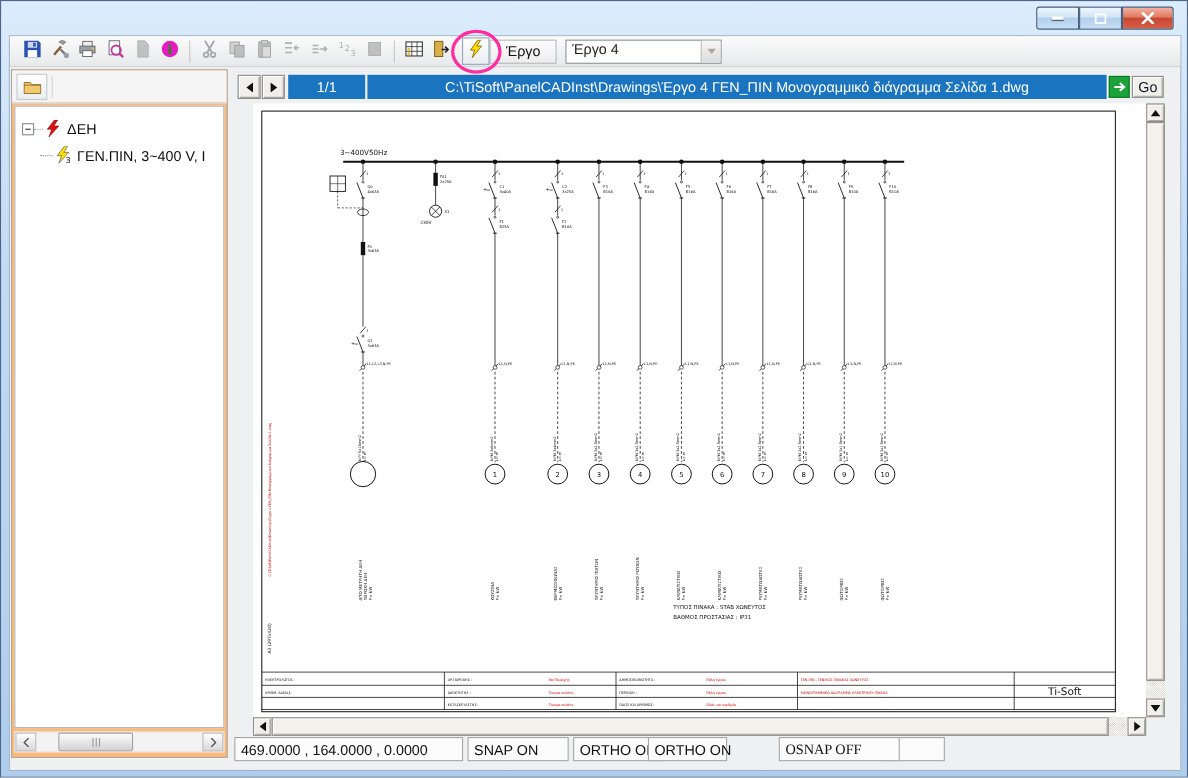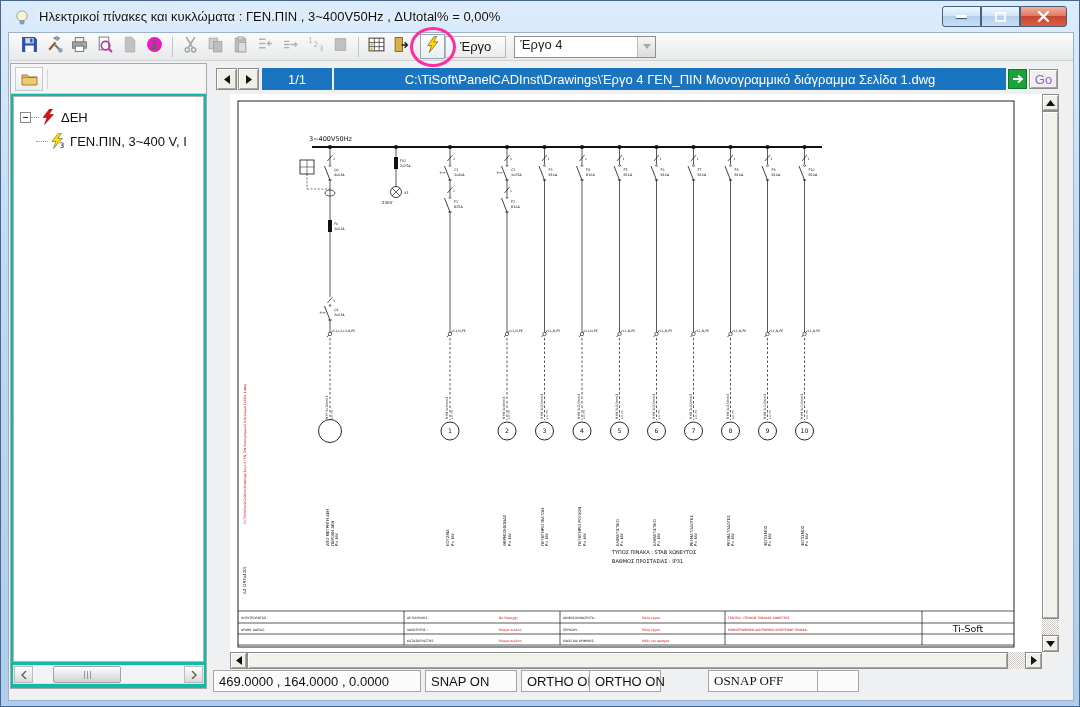"Ηλεκτρικοί πίνακες και κυκλώματα :" div.titlebar { html: <div> <span> <svg> <circle></circle> <rect></rect> </svg> </span> <span>Ηλεκτρικοί πίνακες και κυκλώματα : ΓΕΝ.ΠΙΝ , 3~400V50Hz , ΔUtotal% = 0,00%</span> </div> -> none }
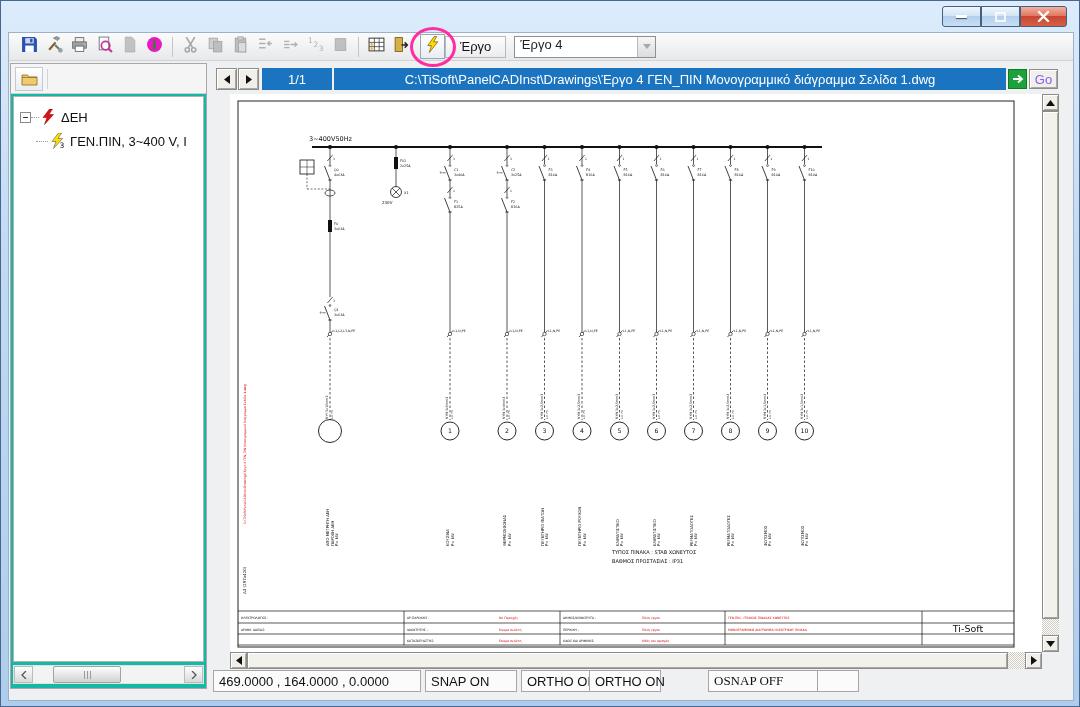"Go" .go-btn { color: #8b5cf6 -> #0f172a }
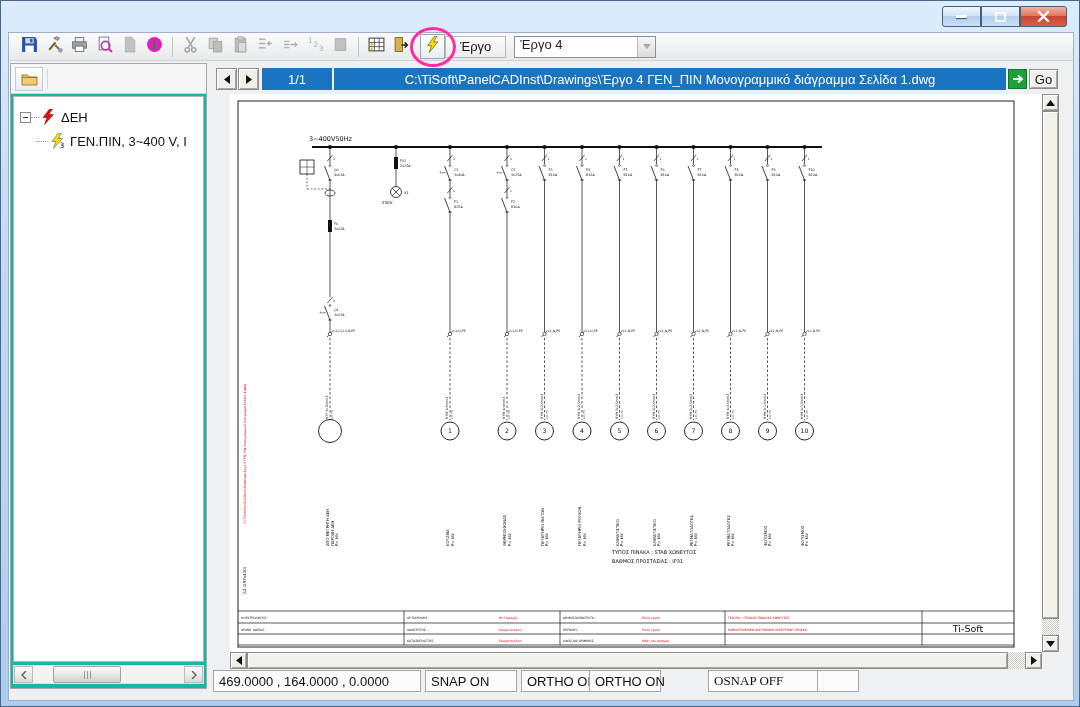"ΔΕΗ" .sidebar { background: #14b8a6 -> #fdba74 }
